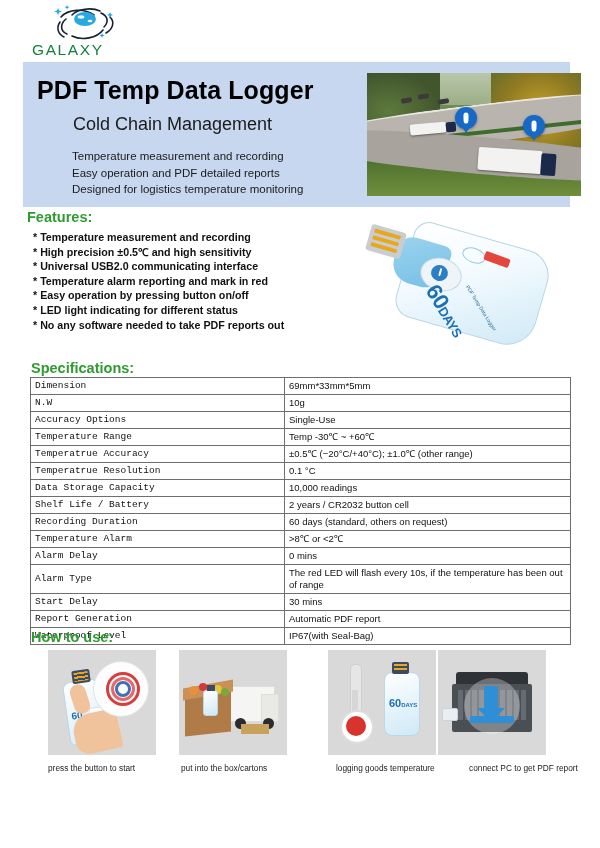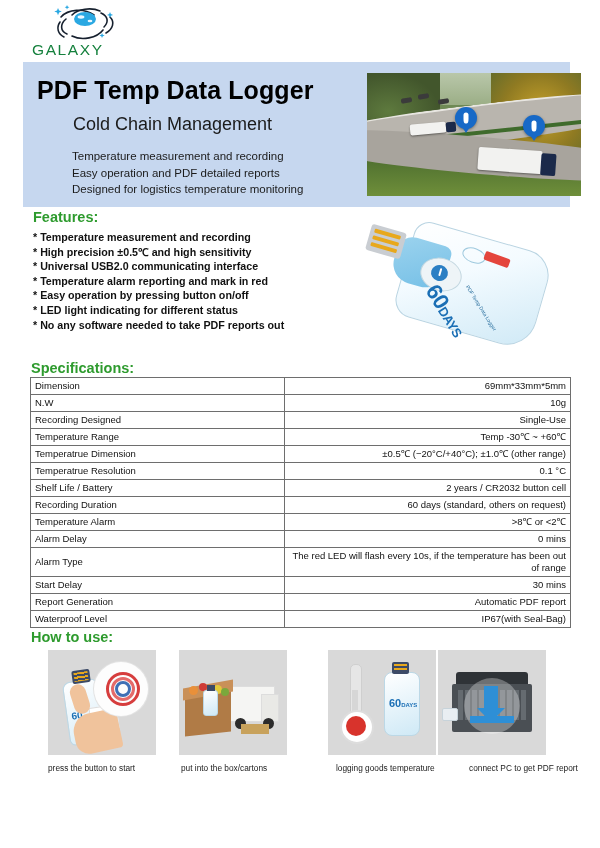"Features:" #features-heading { left: 33px -> 27px }
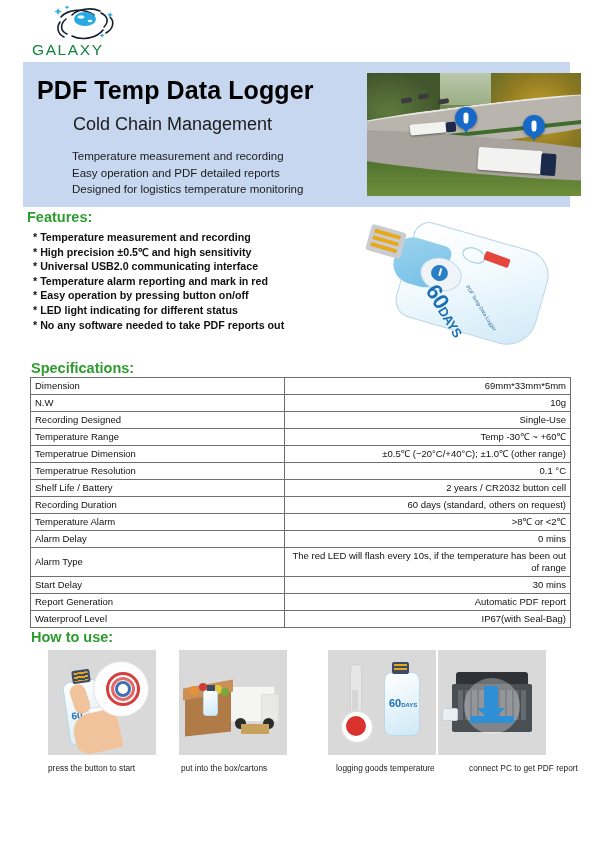"Dimension" #spec-table td.k { font-family: none -> Liberation Mono, monospace }
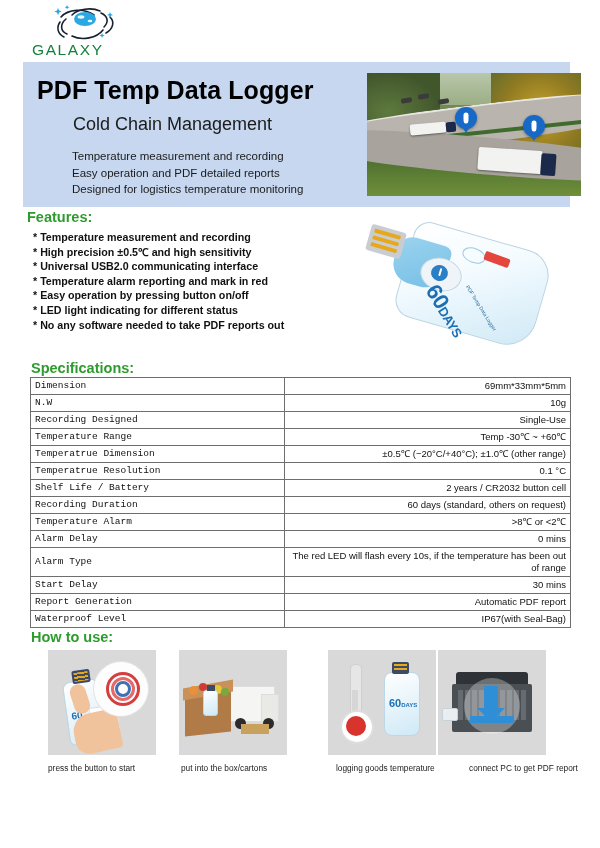"69mm*33mm*5mm" #spec-table td.v { text-align: right -> left }
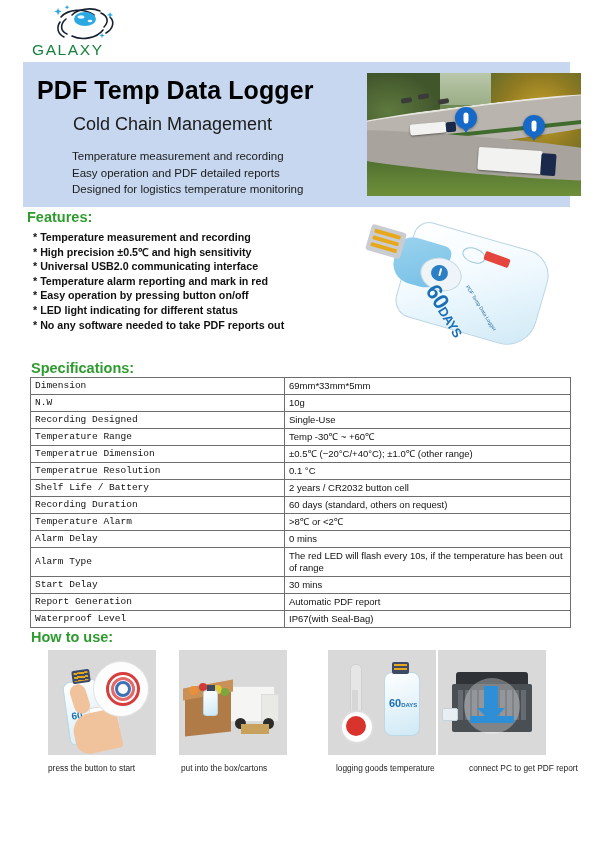"Recording Designed" td.k { text: Recording Designed -> Accuracy Options }
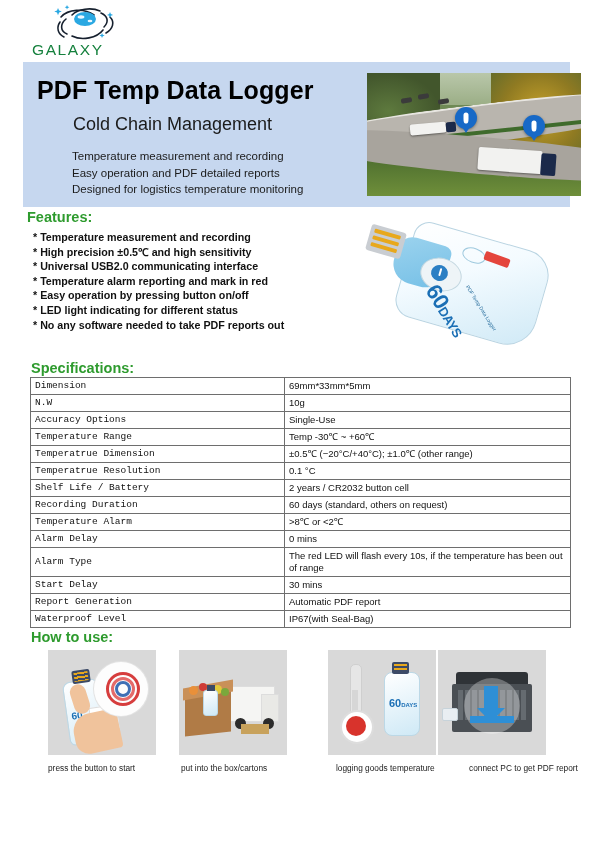"Temperatrue Dimension" td.k { text: Dimension -> Accuracy }
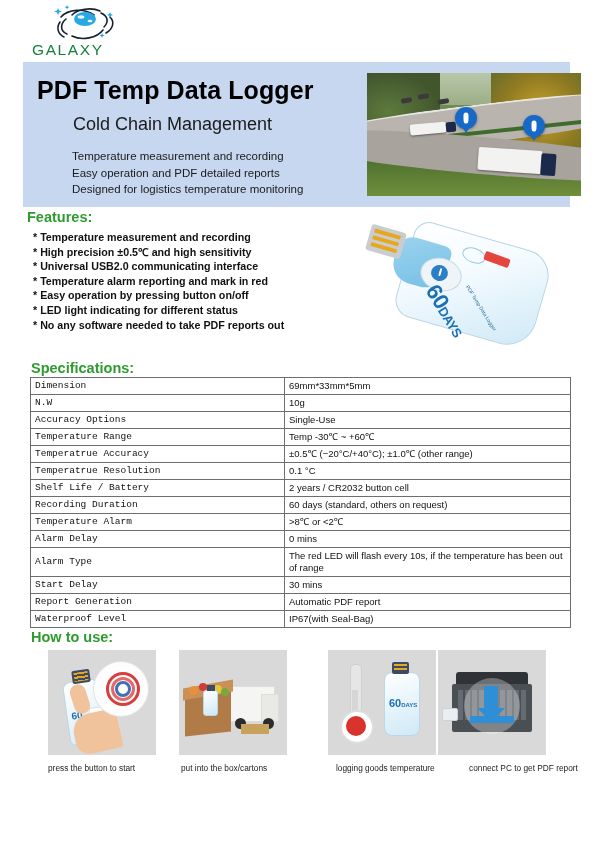"Data Storage Capacity" tr { html: none -> <tr> <td>Data Storage Capacity</td> <td>10,000 readings</td> </tr> }
